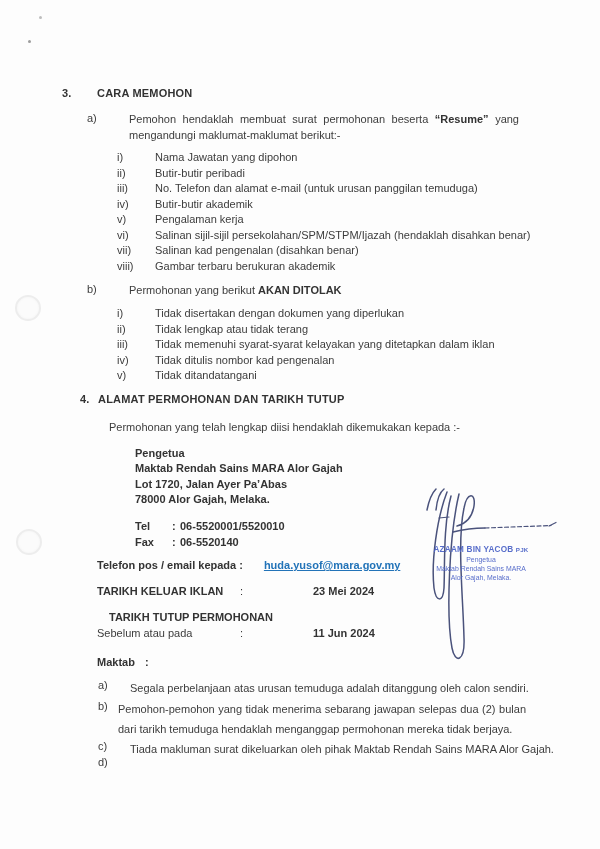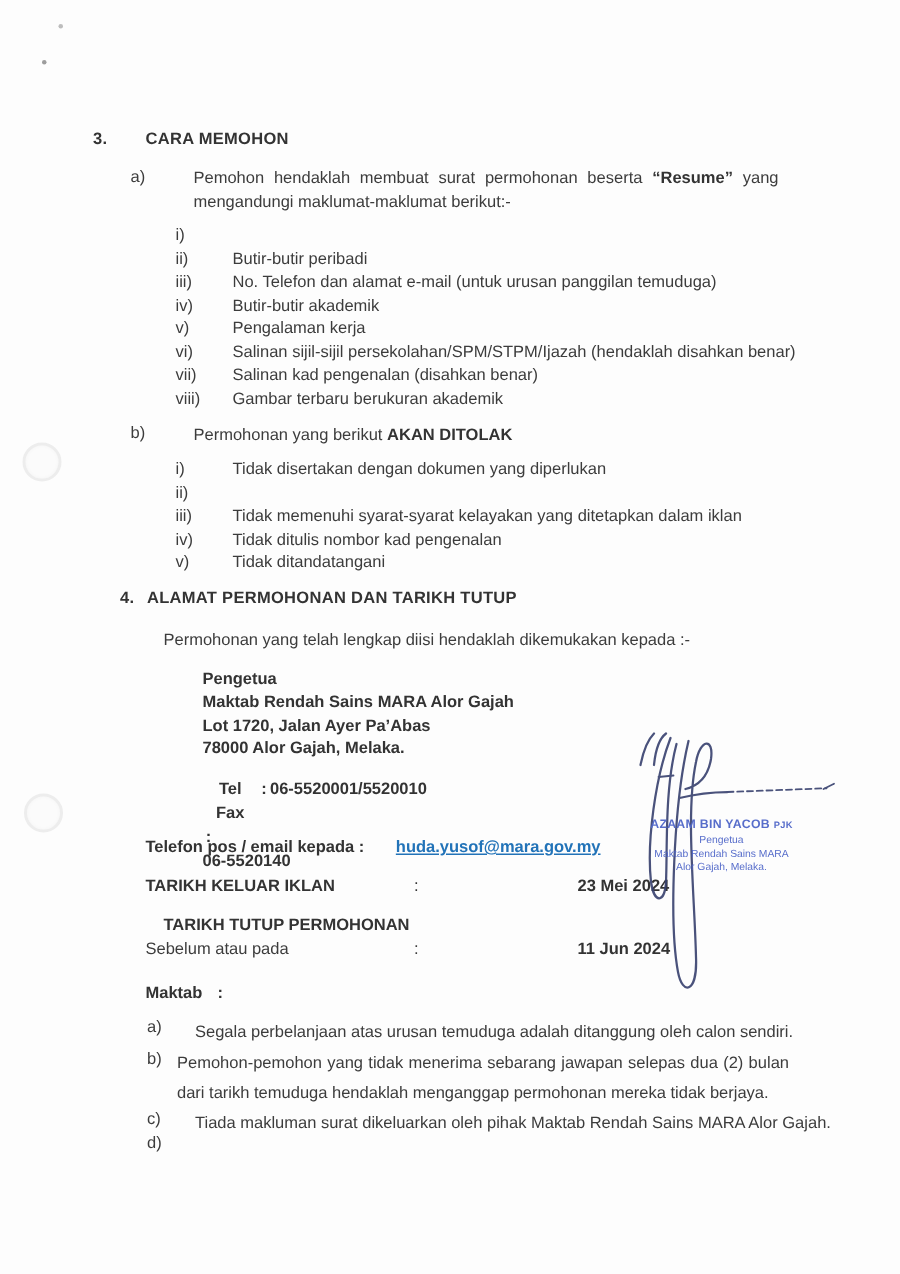"Nama Jawatan yang dipohon" span { html: none -> <span>Nama Jawatan yang dipohon</span> }
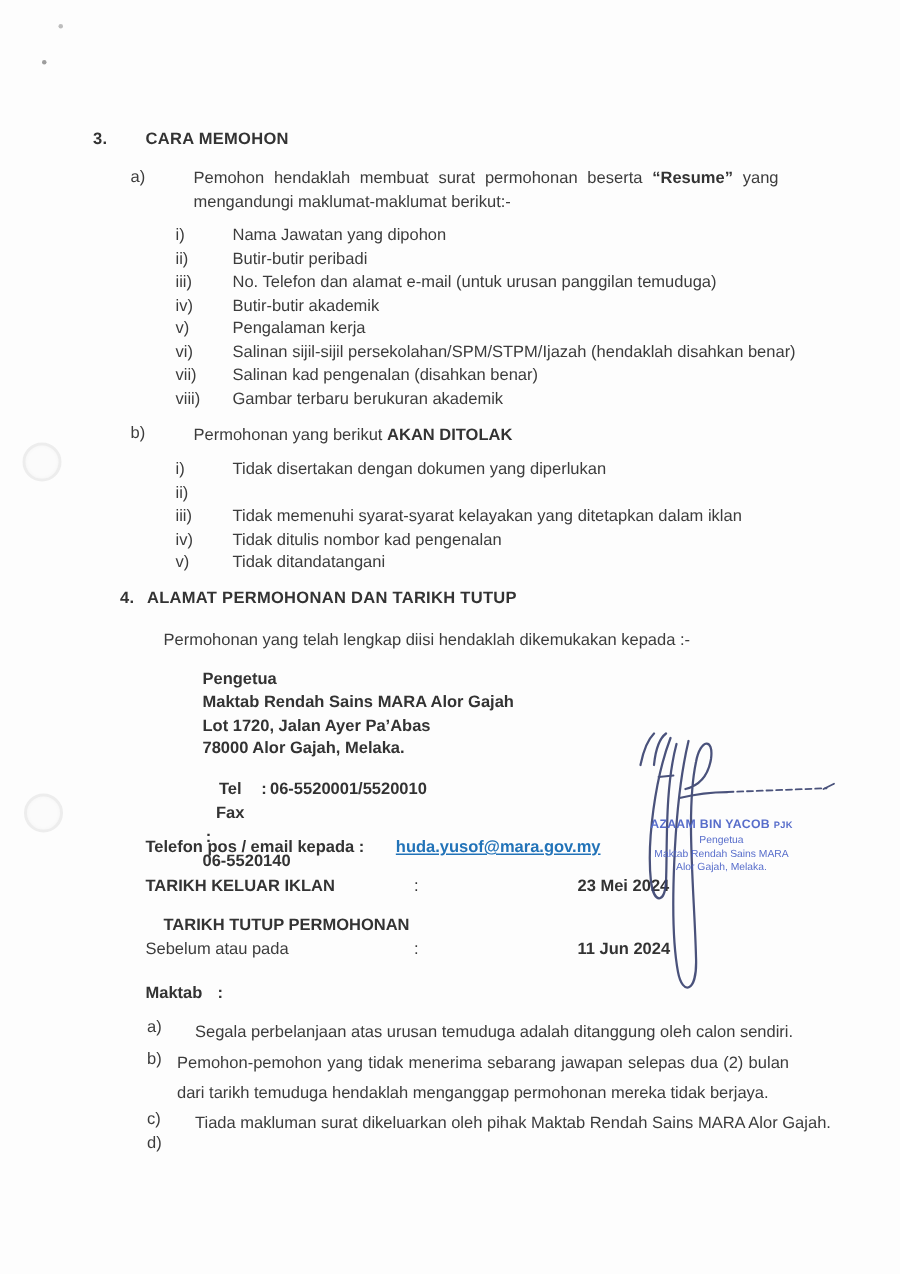"Tidak lengkap atau tidak terang" span { html: none -> <span>Tidak lengkap atau tidak terang</span> }
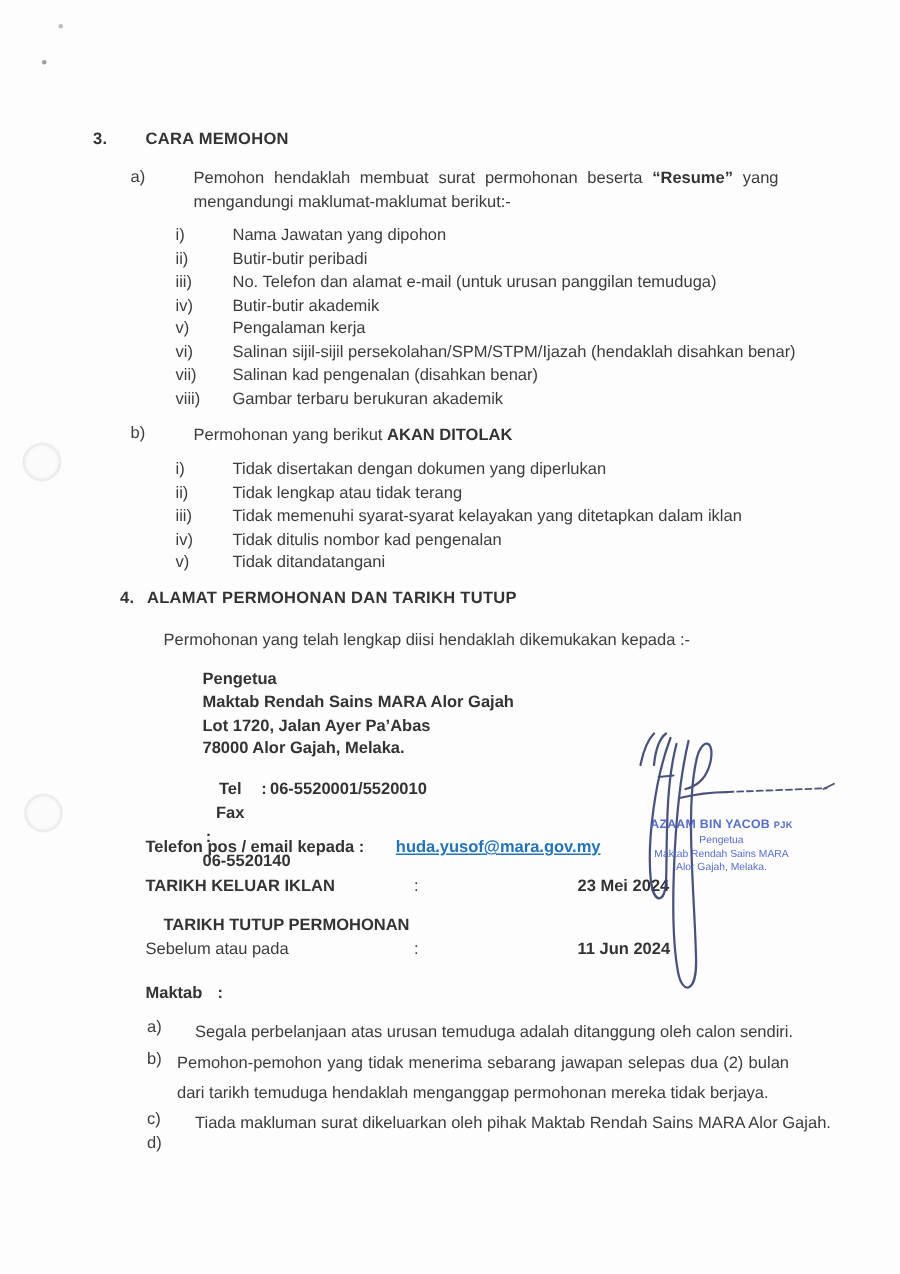"Tel" .tf-row { text-align: center -> none }
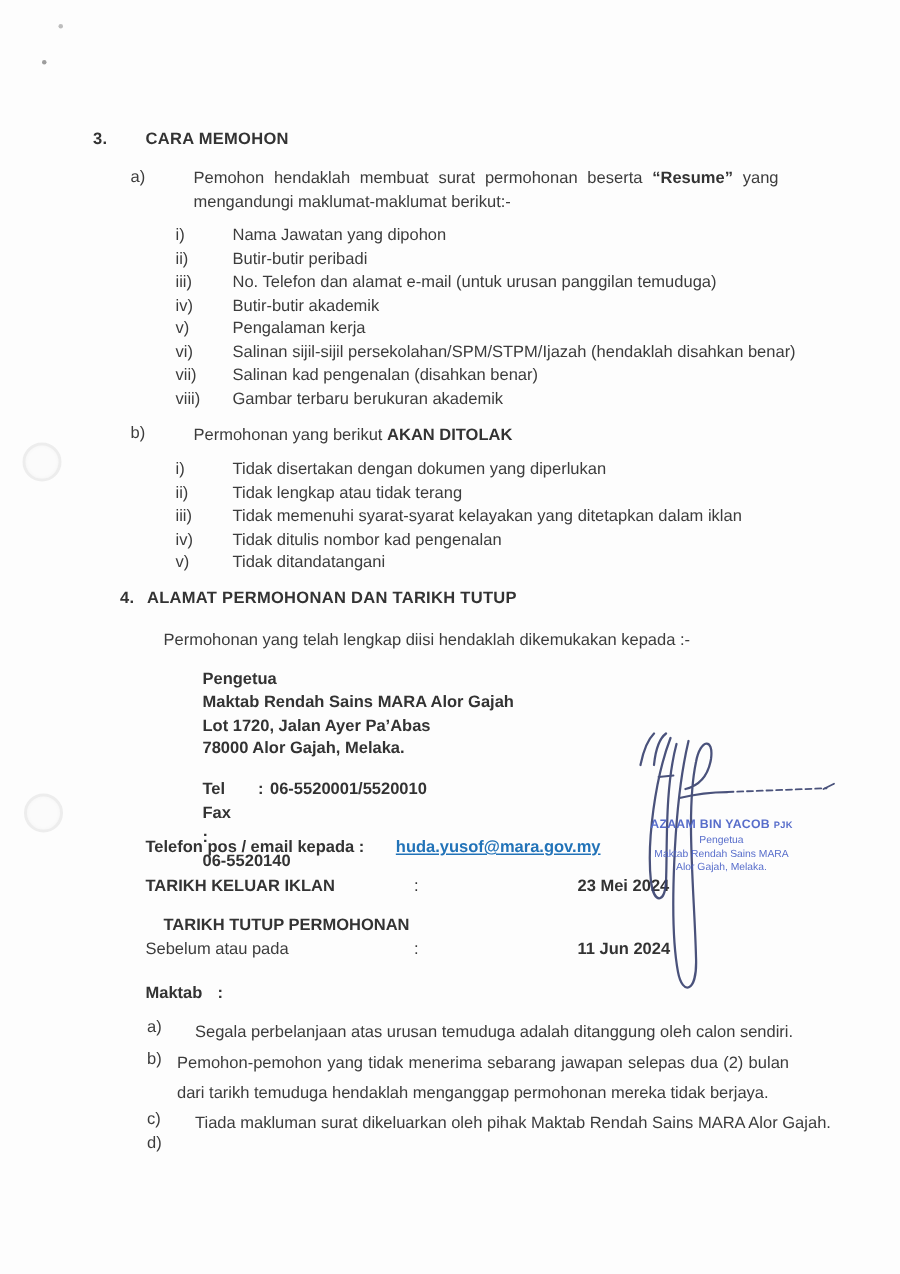"Fax" div.abs { flex-direction: column -> none }
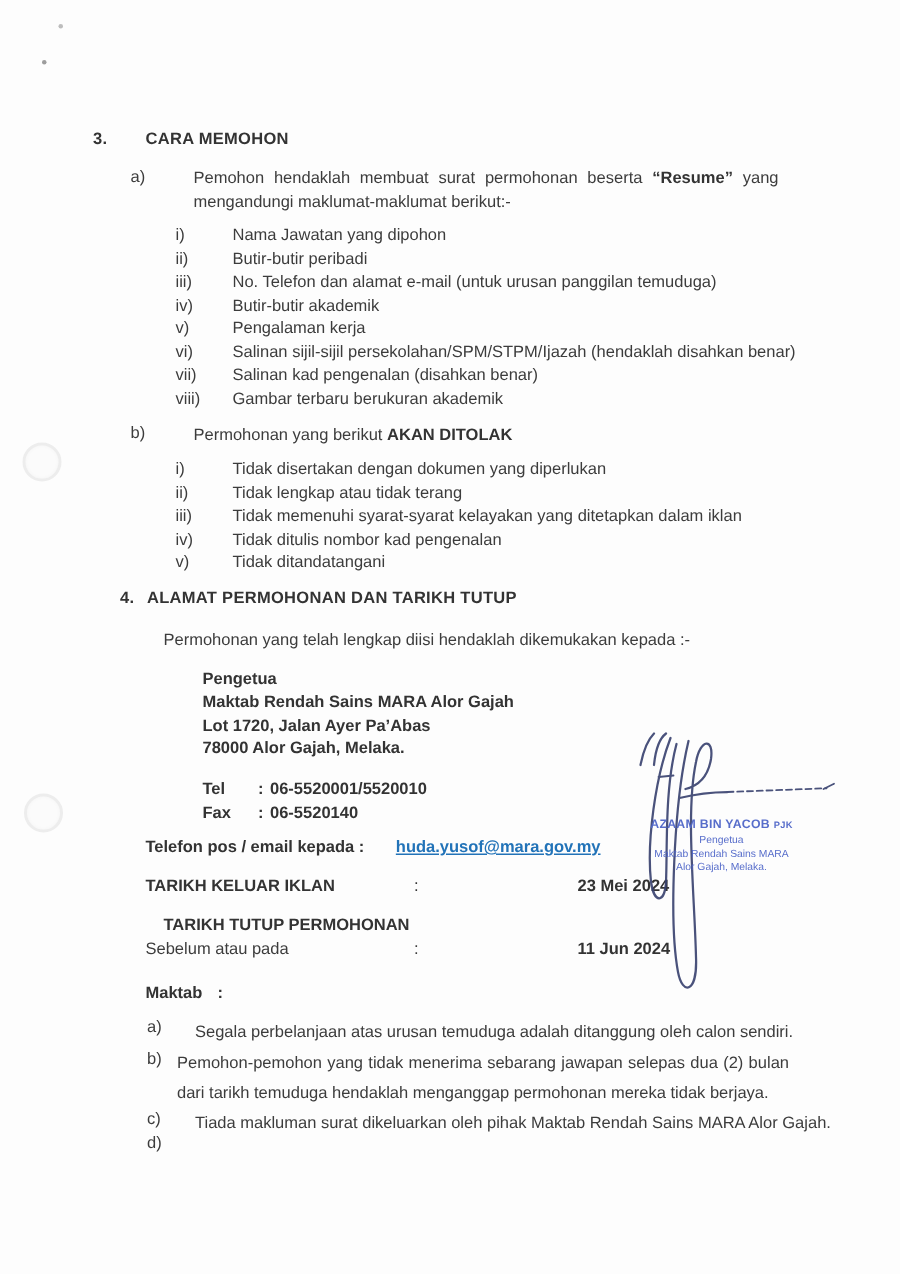"TARIKH KELUAR IKLAN" .date-row { gap: 36px -> none }
